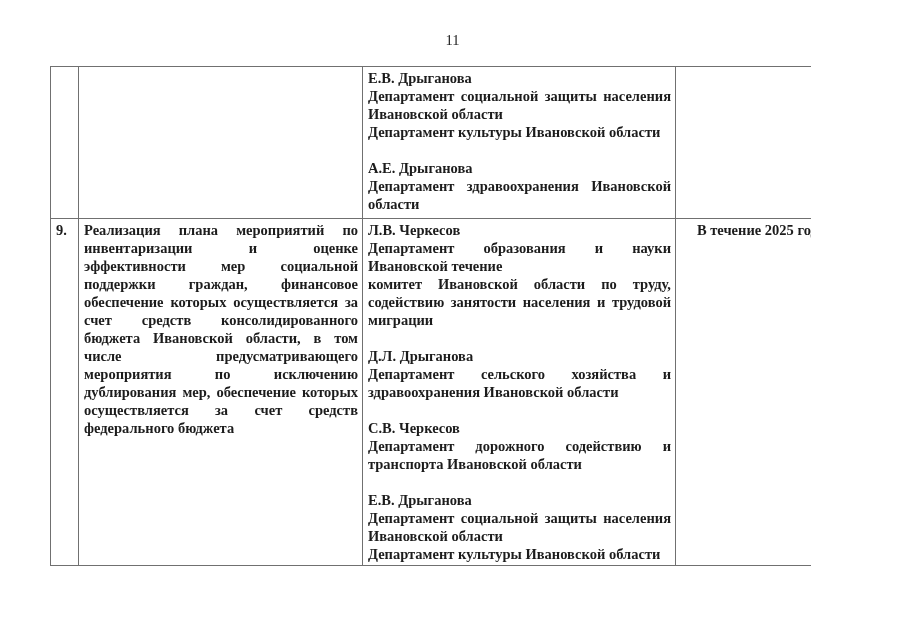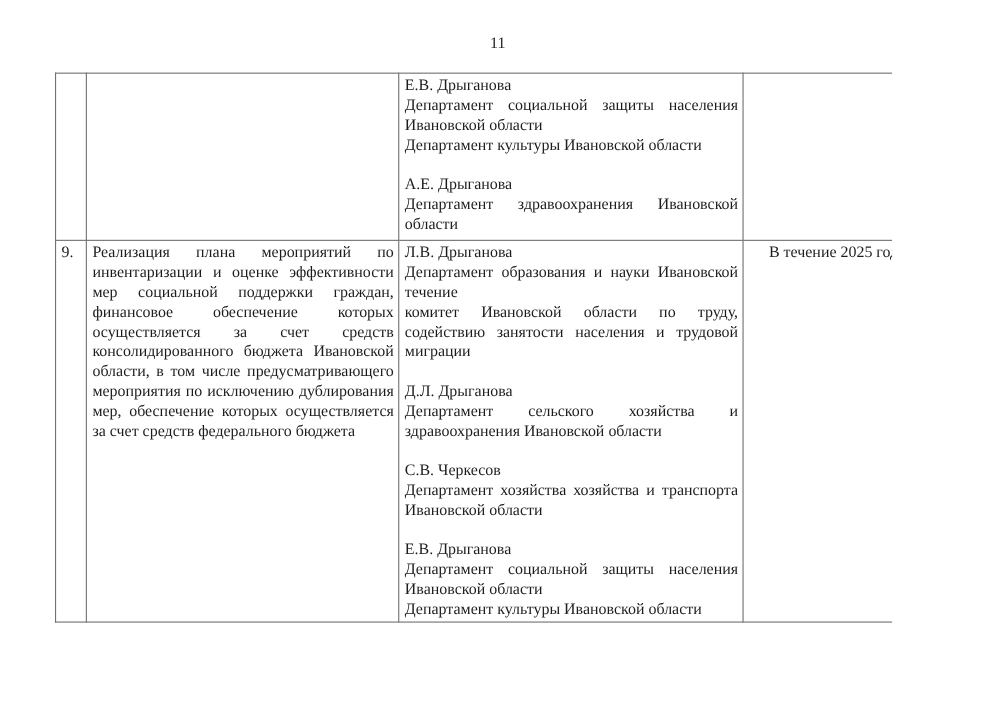"Е.В. Дрыганова" td p { font-weight: none -> bold }
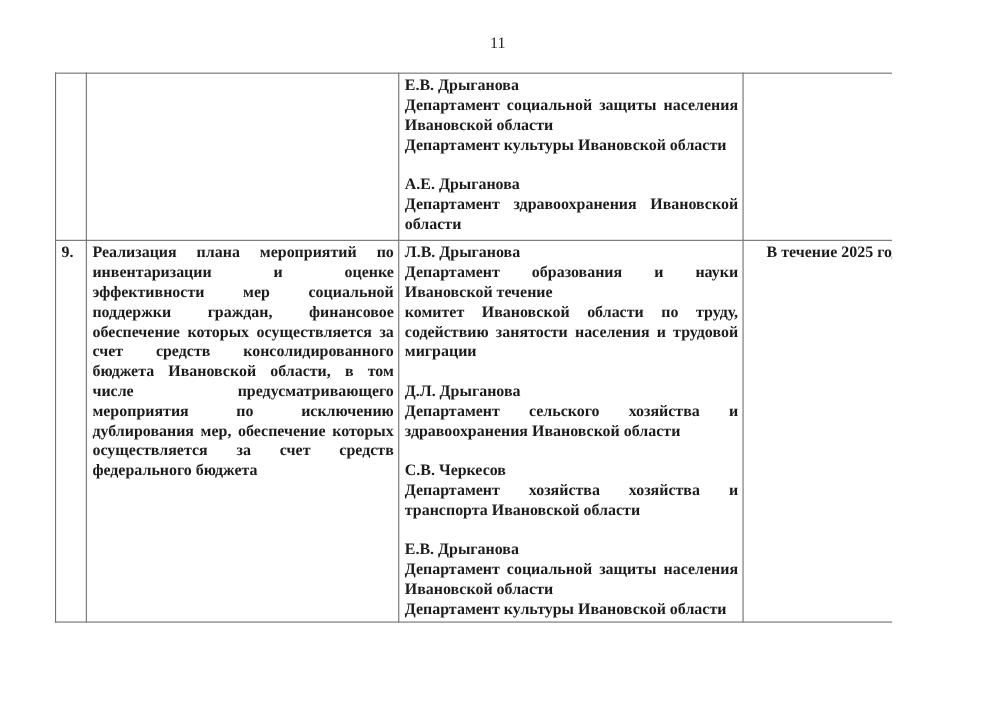"Л.В. Дрыганова" p { text: Дрыганова -> Черкесов }
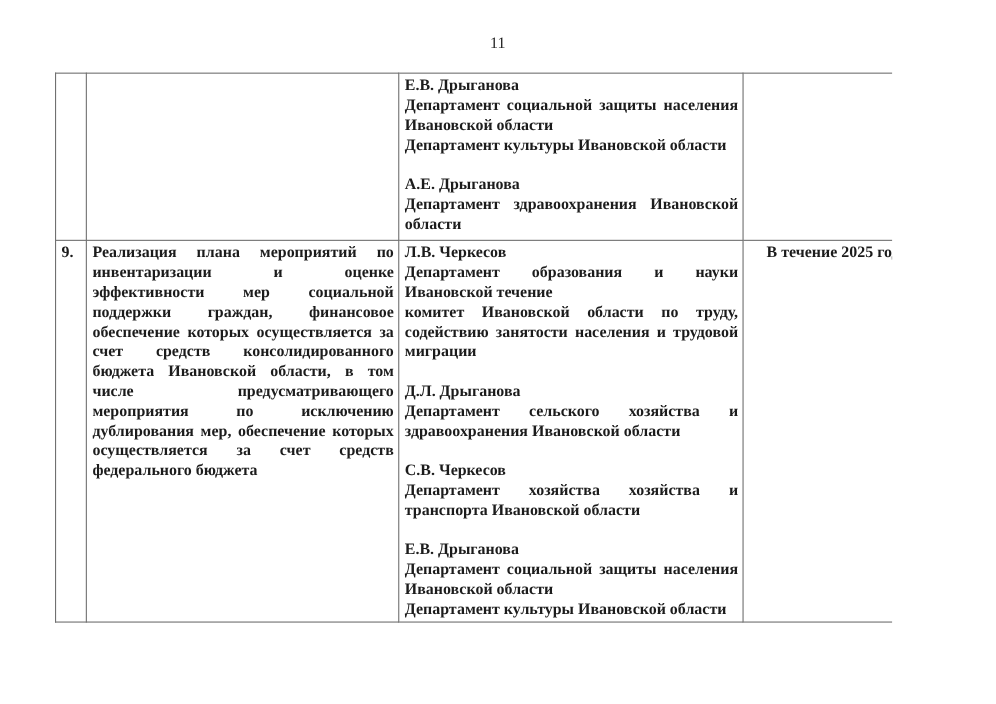"Департамент хозяйства хозяйства и" p { text: хозяйства хозяйства -> дорожного содействию }
